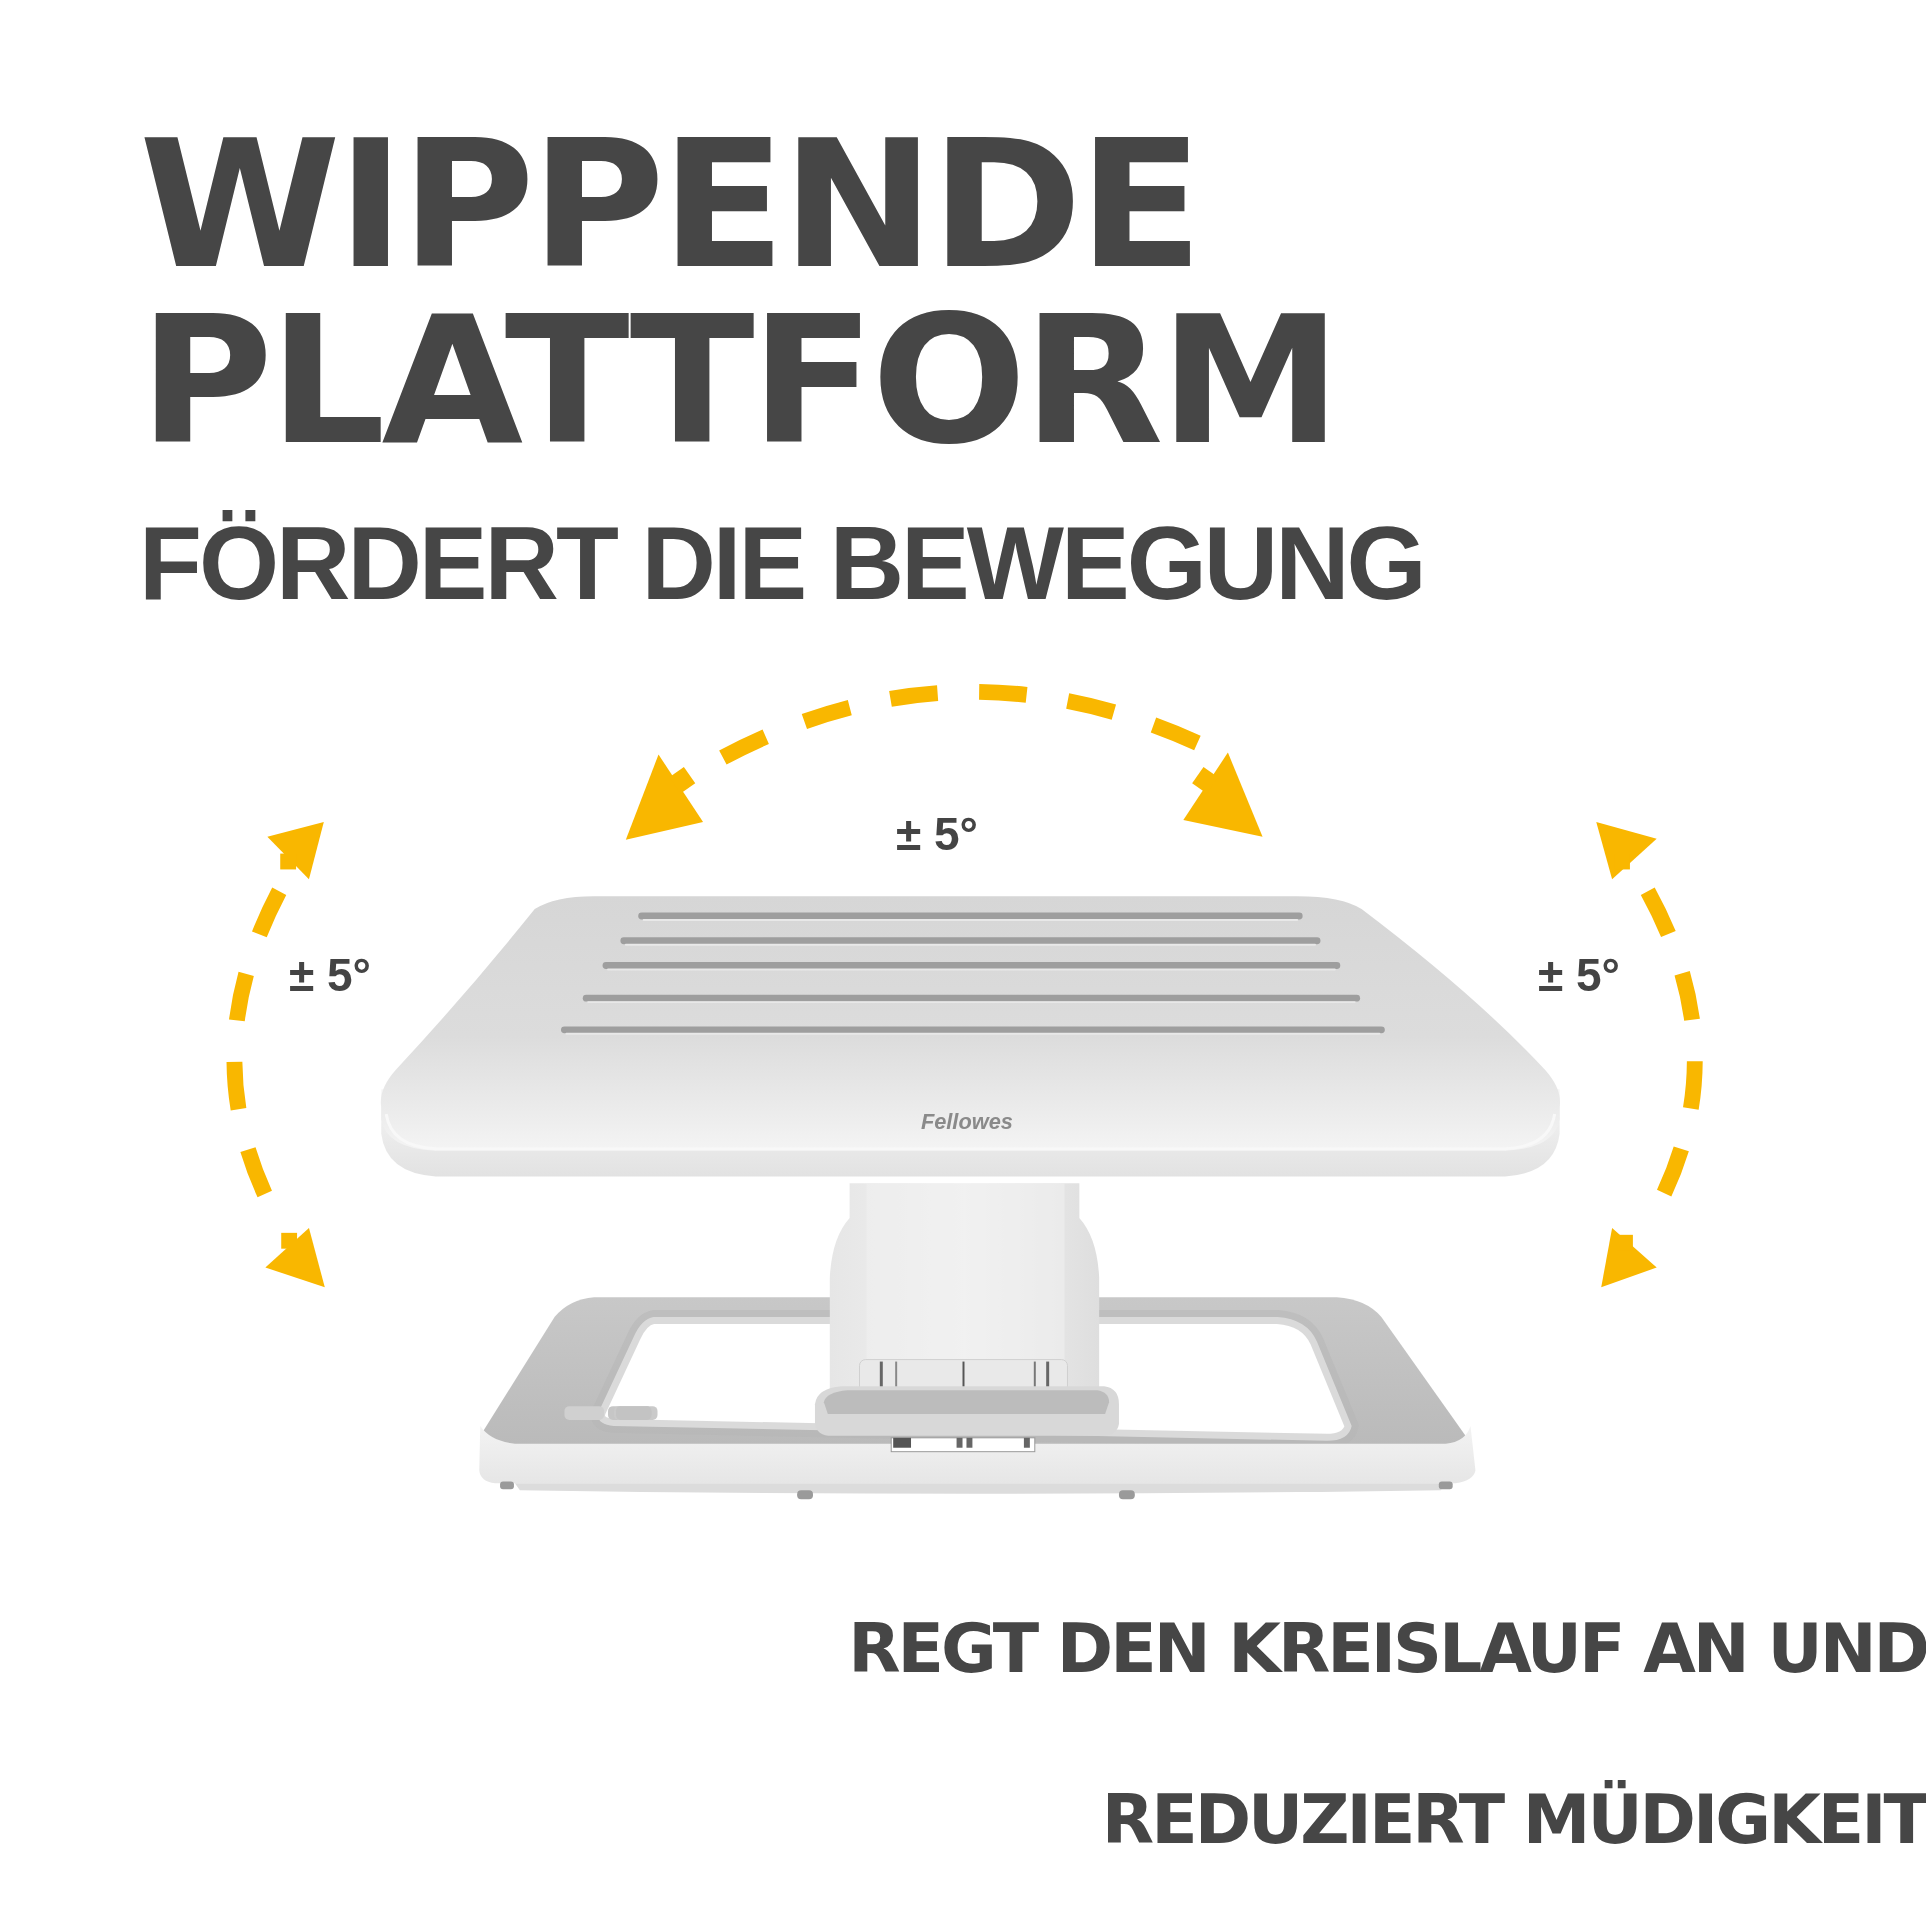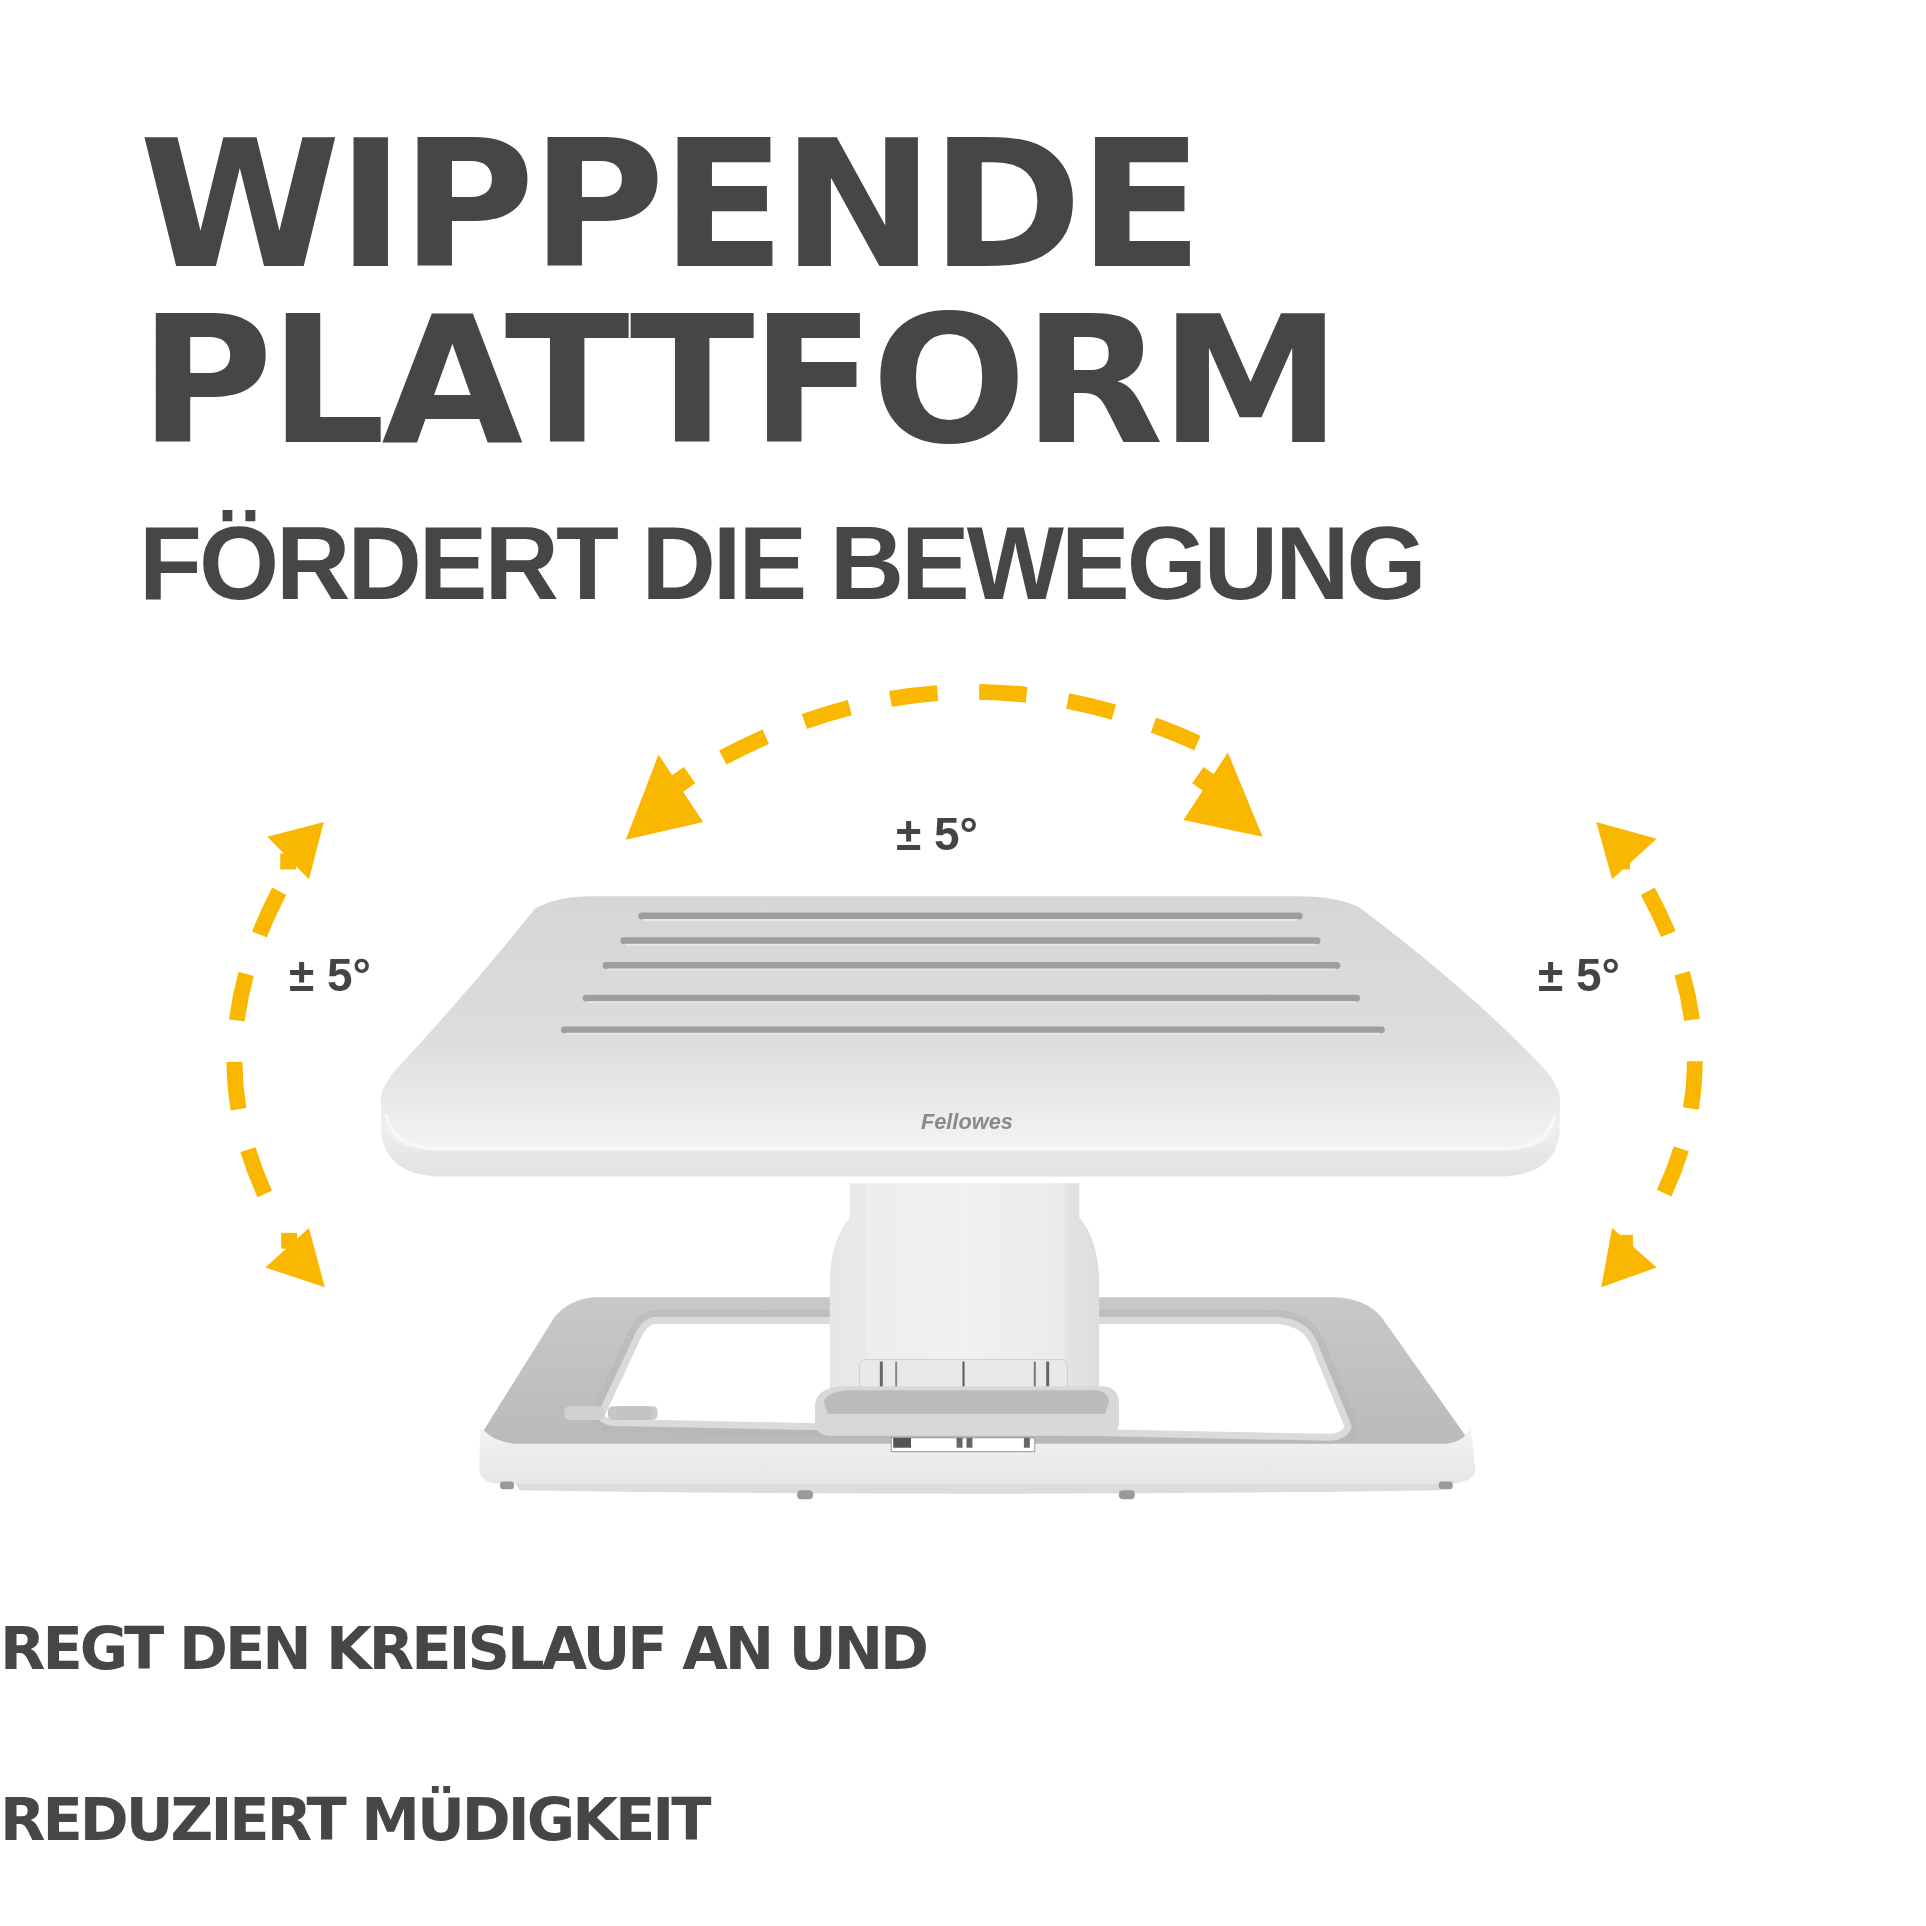"REGT DEN KREISLAUF AN UND" .footer-text { font-size: 59px -> 68px; text-align: left -> right }
